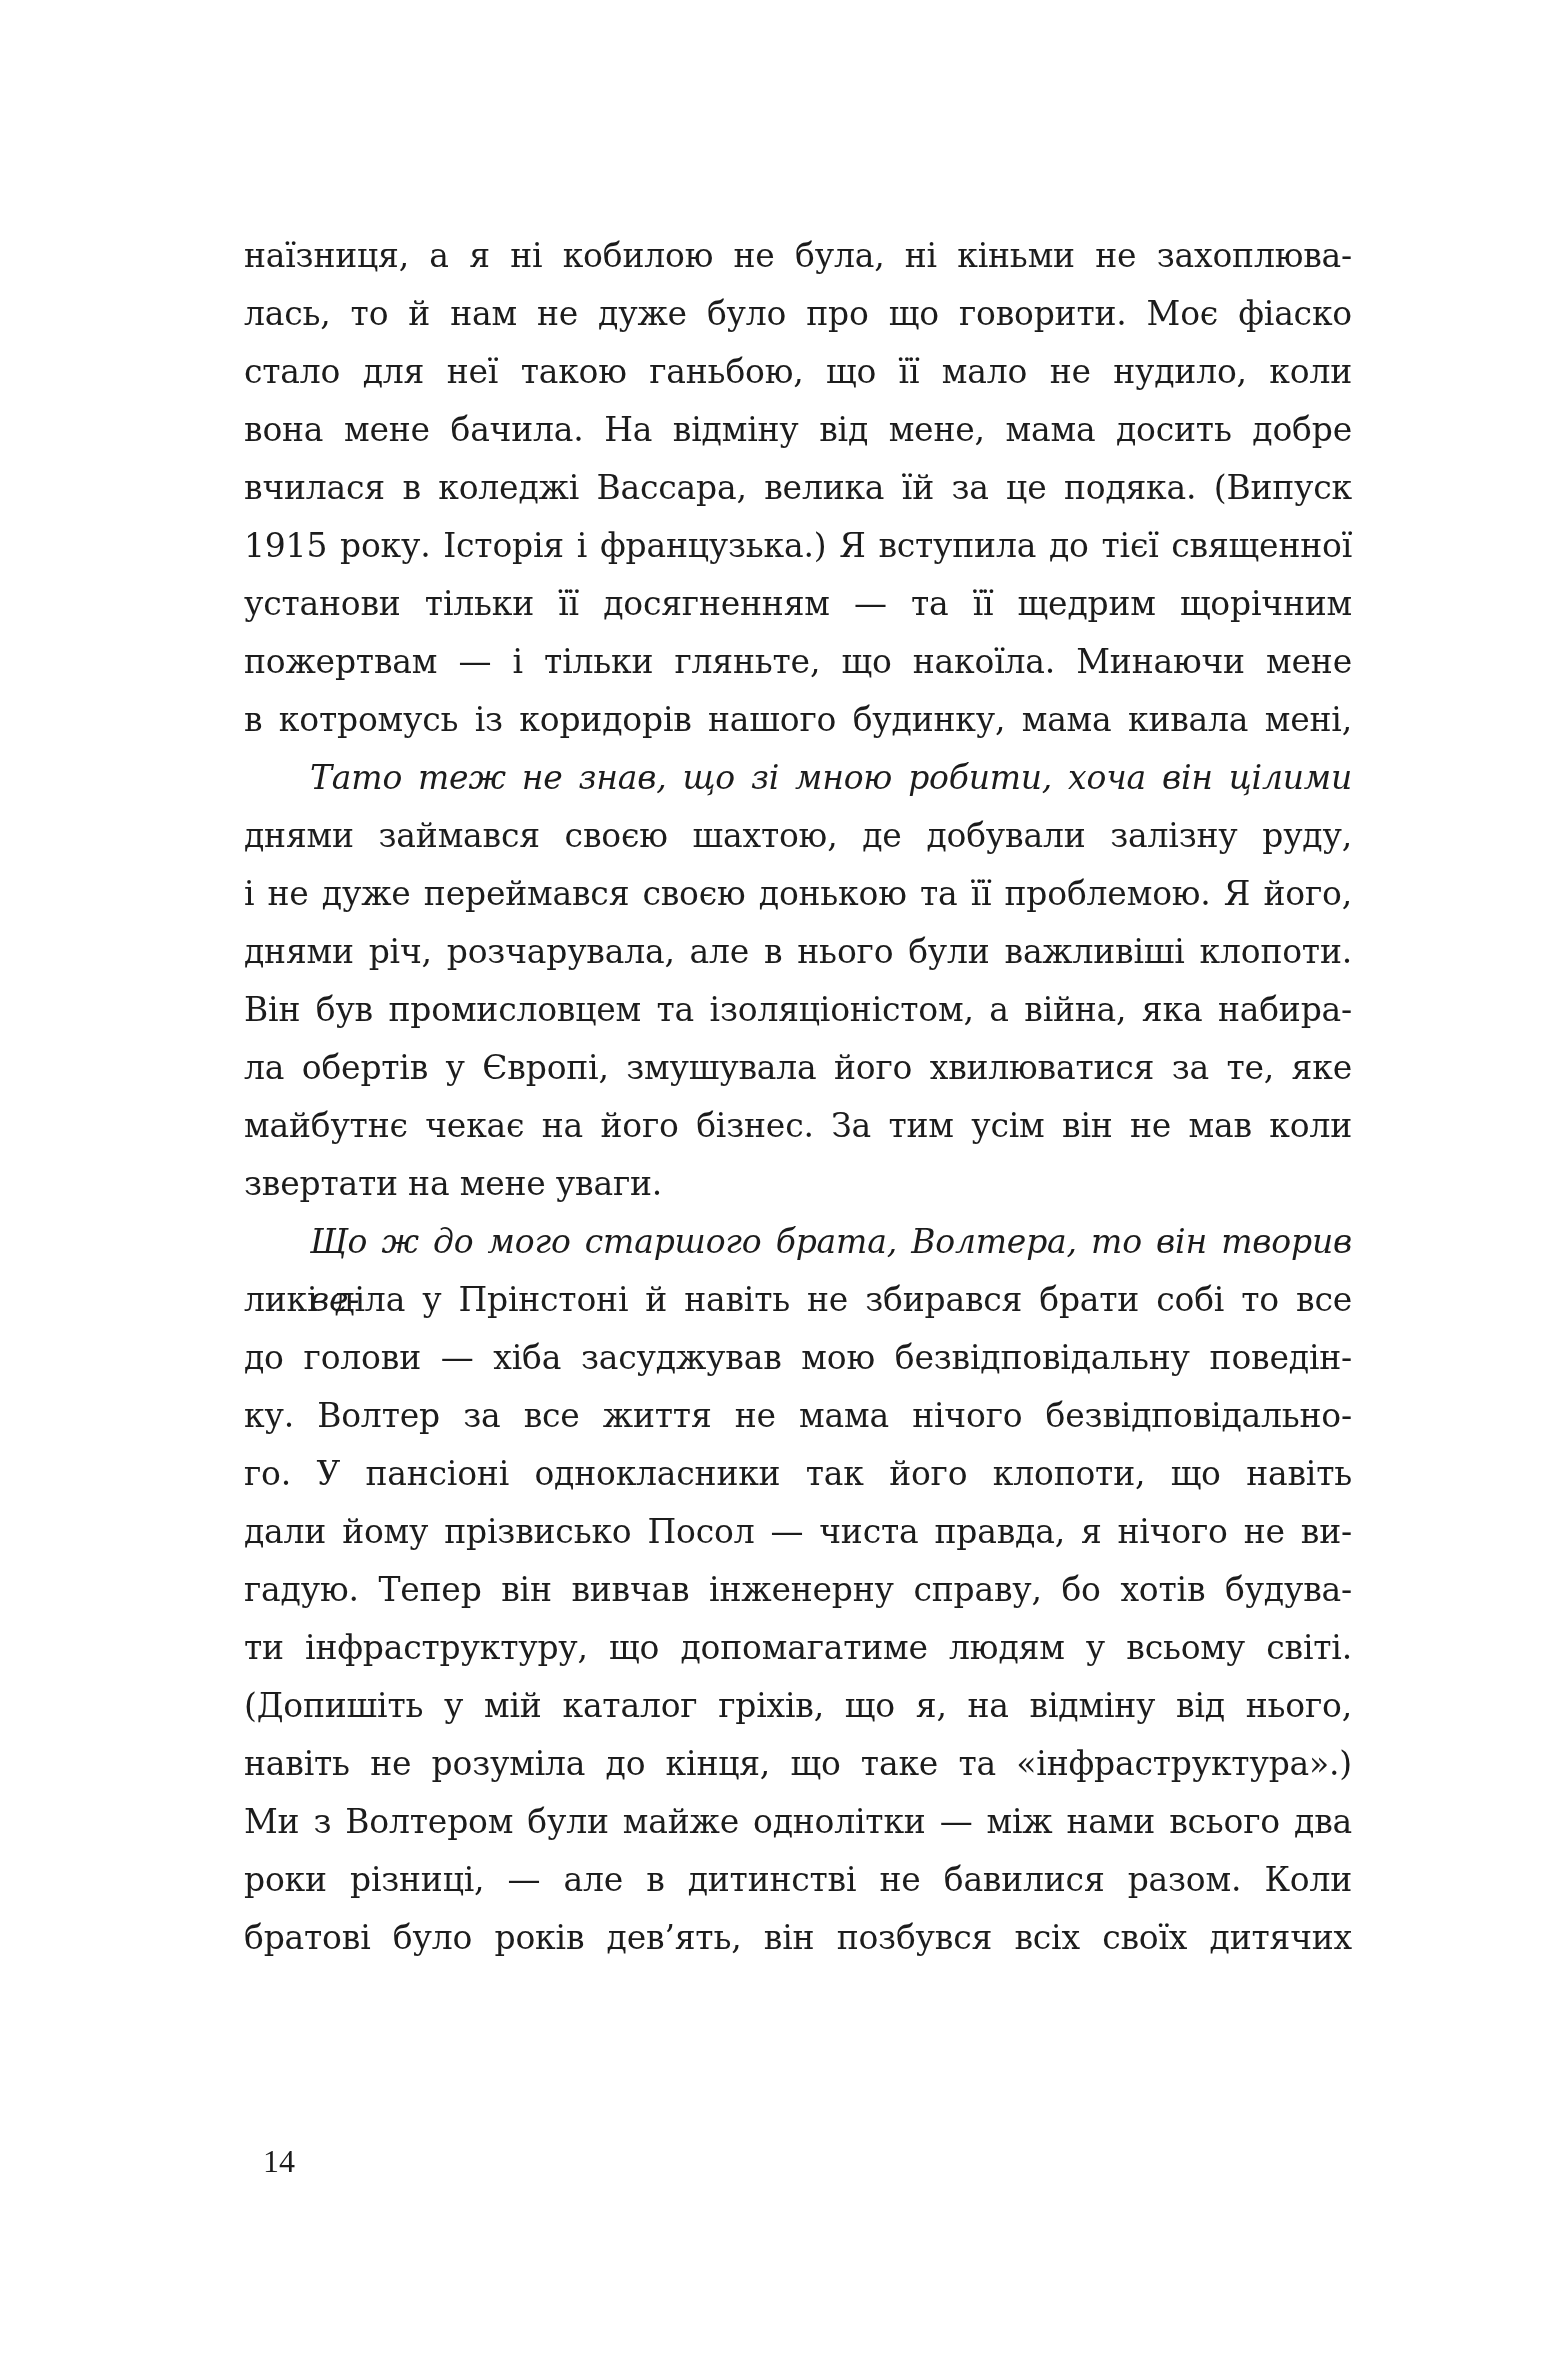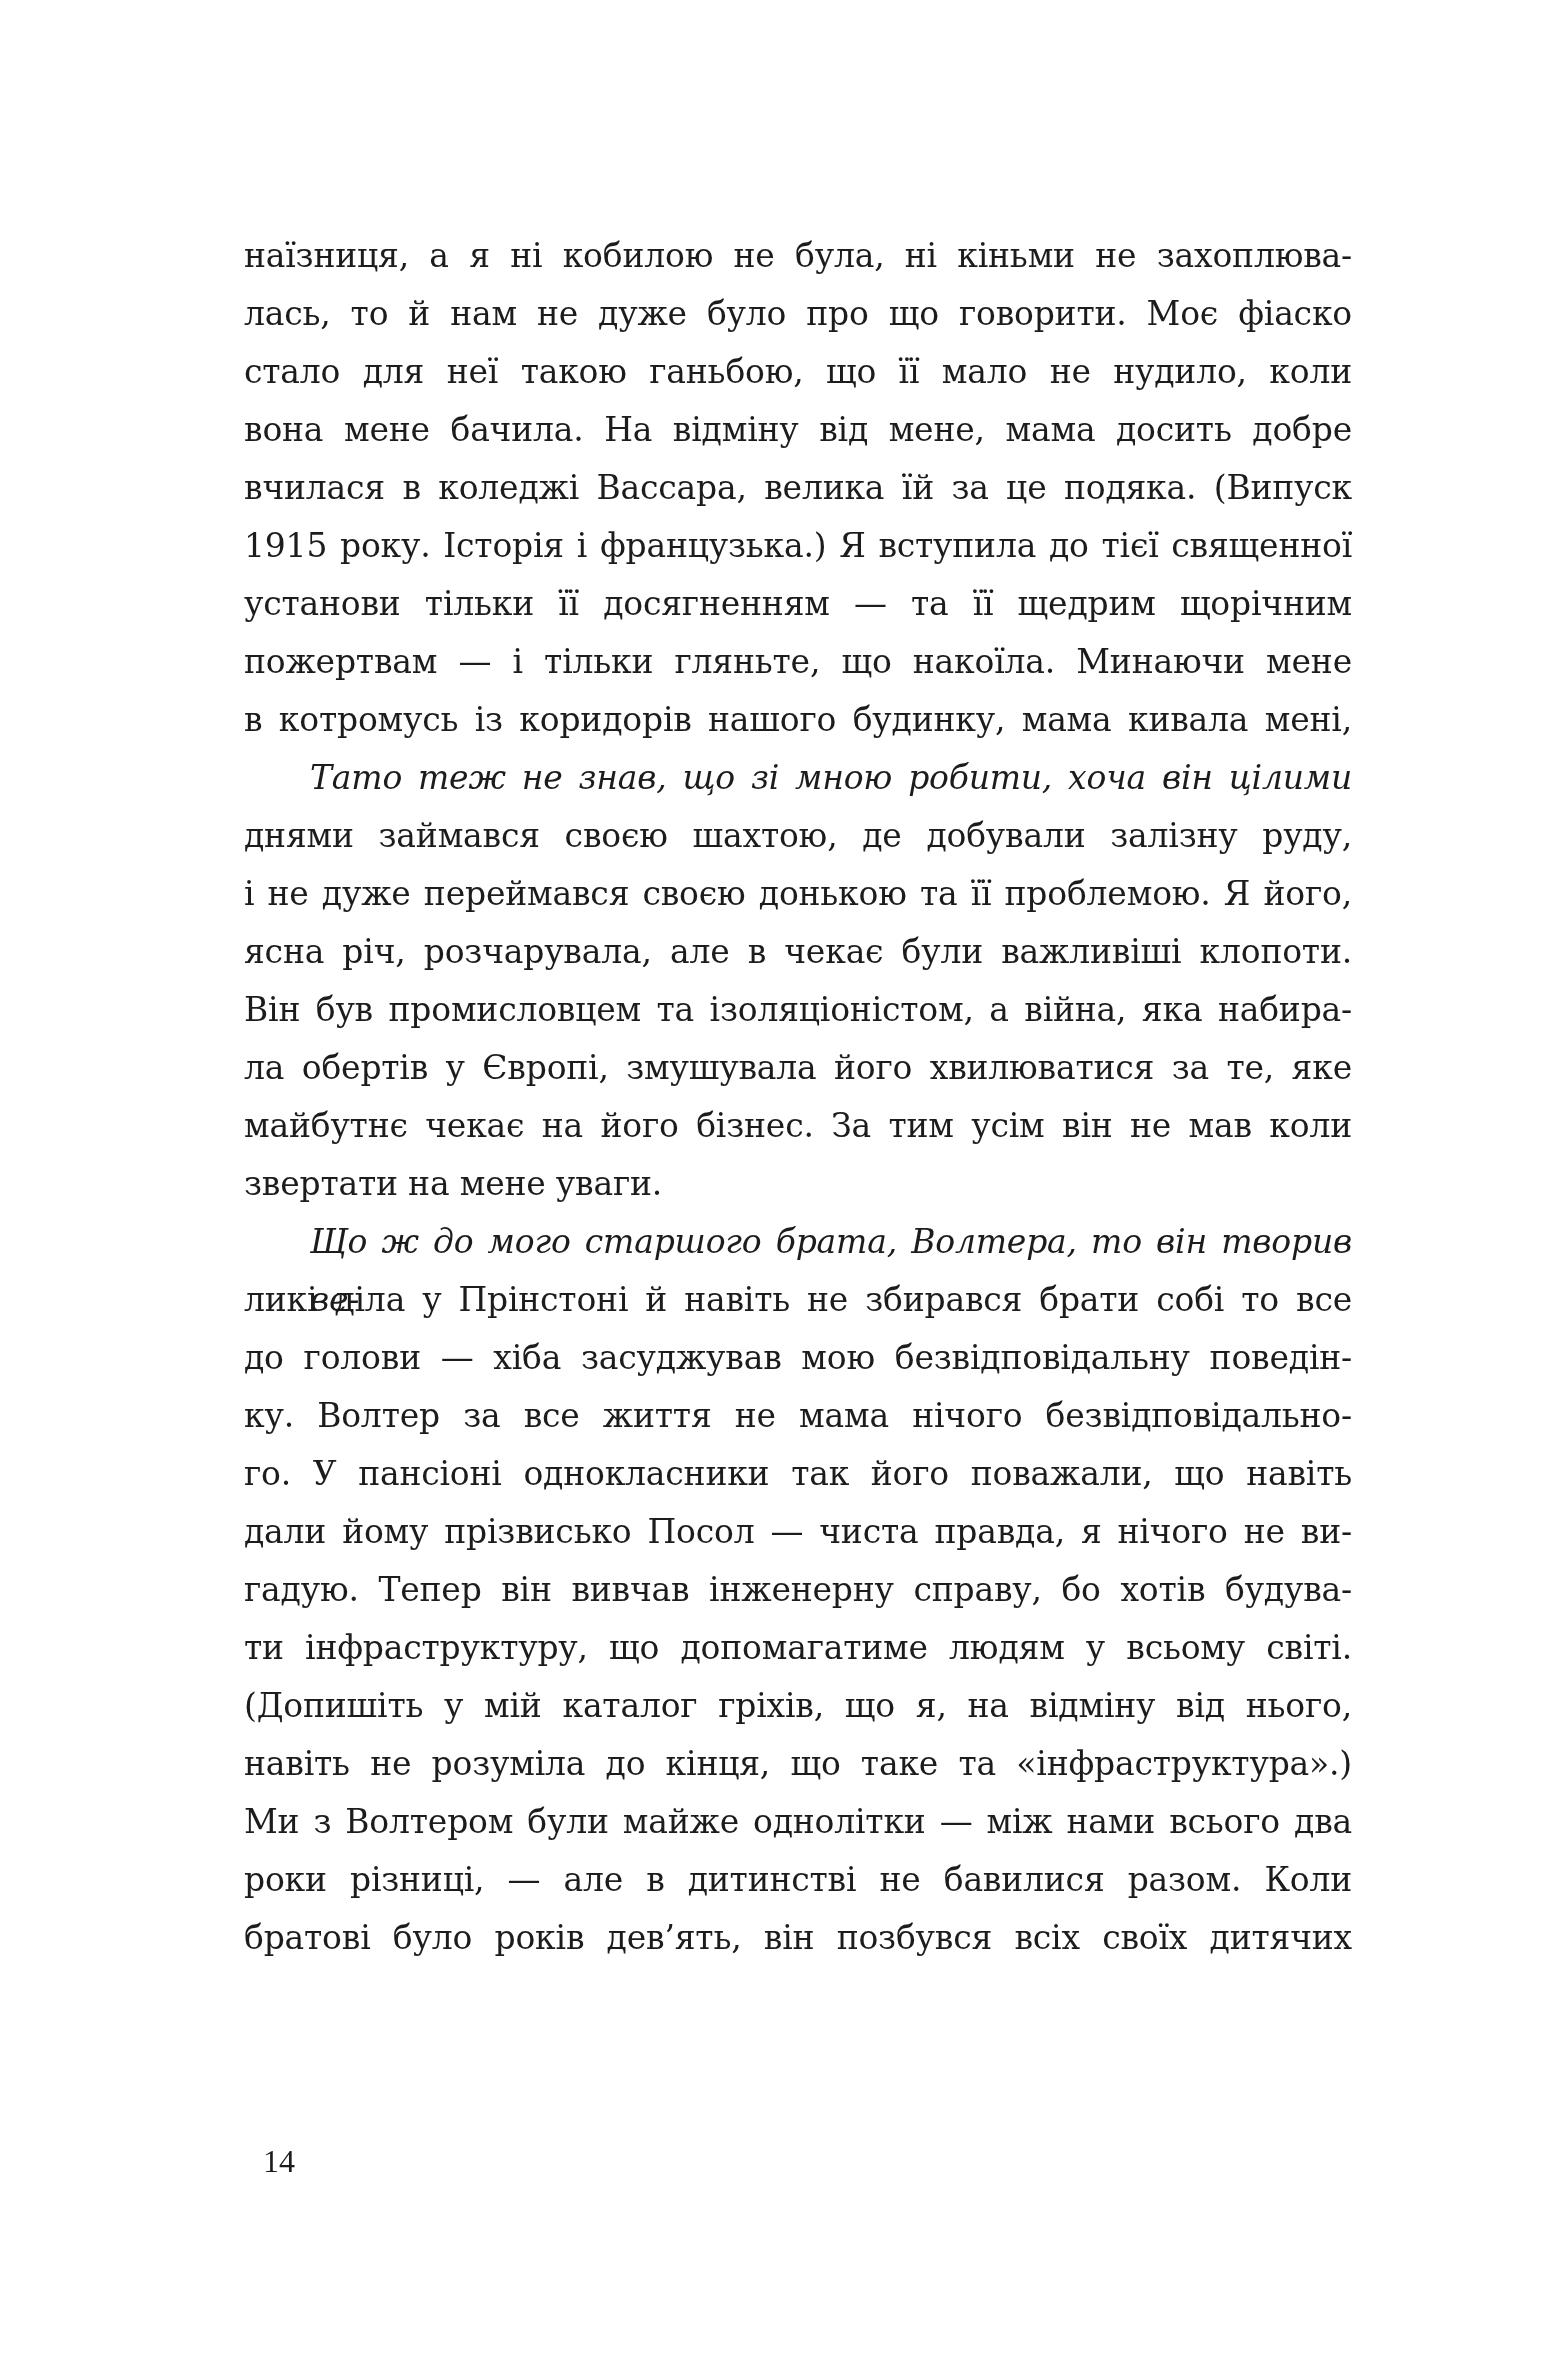"ясна річ, розчарувала, але в" span.line-inner { text: ясна річ, розчарувала, але в чекає -> днями річ, розчарувала, але в нього }
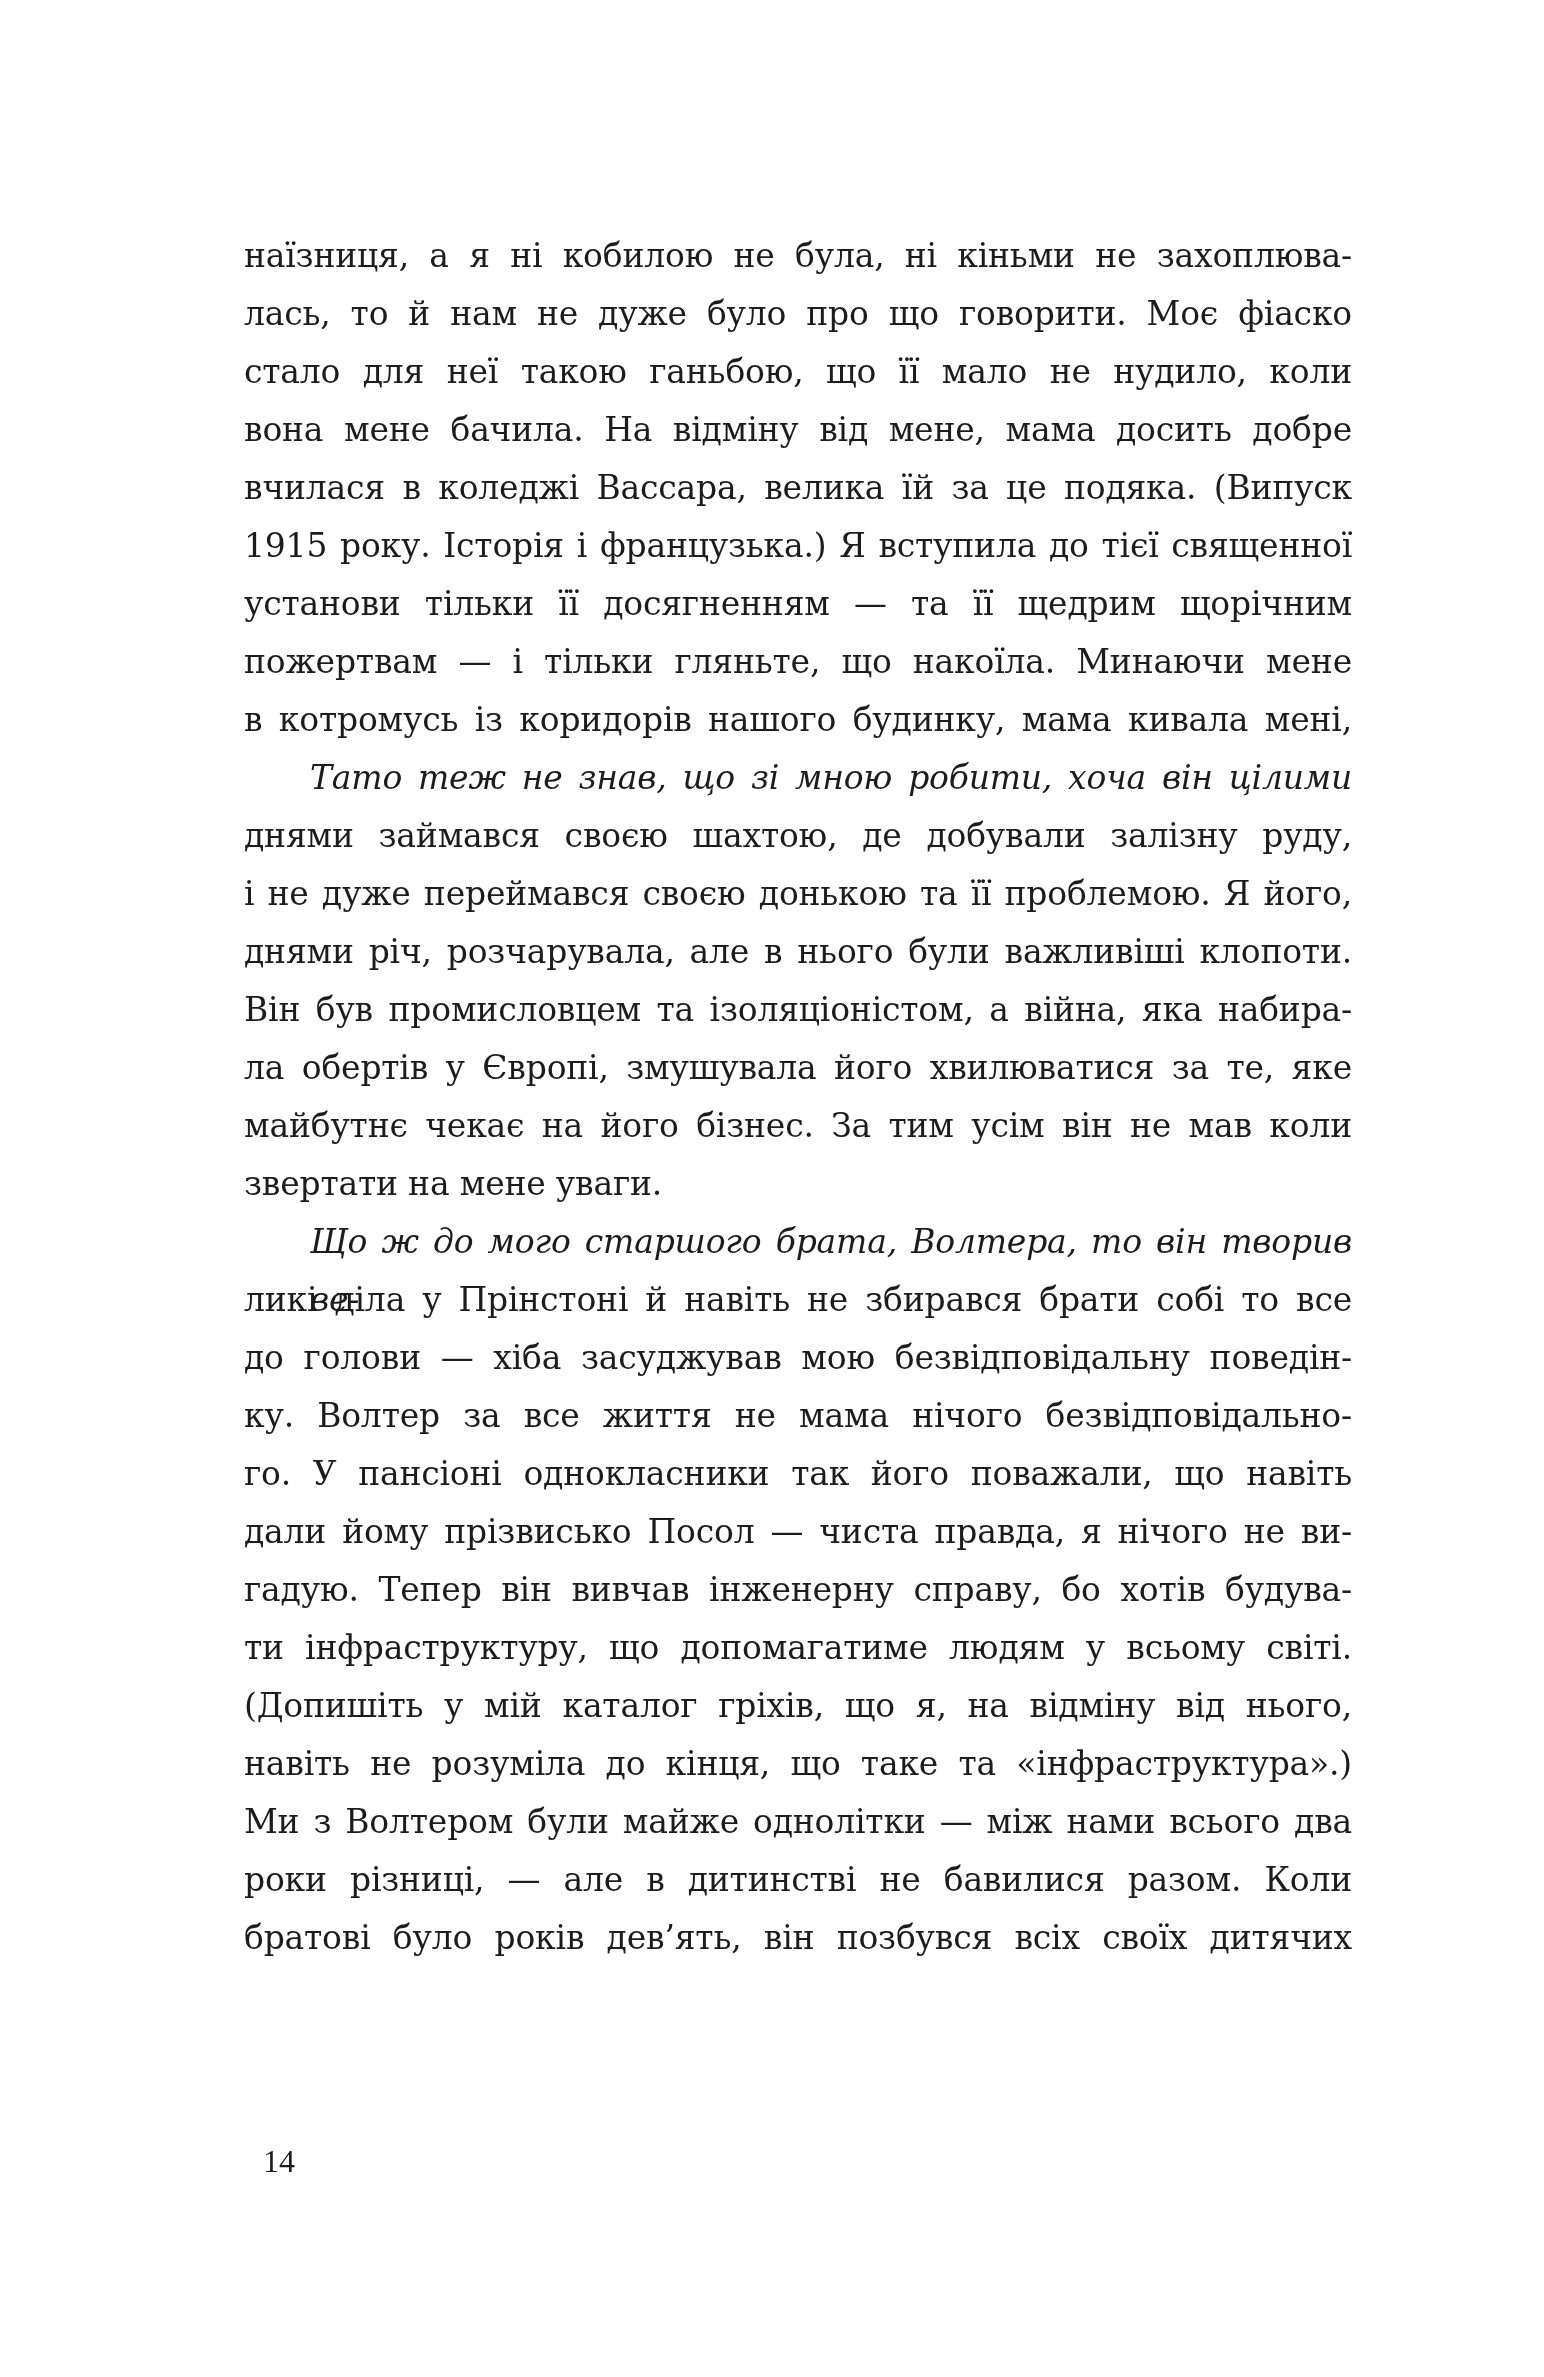"го. У пансіоні однокласники так" span.line-inner { text: поважали -> клопоти }
